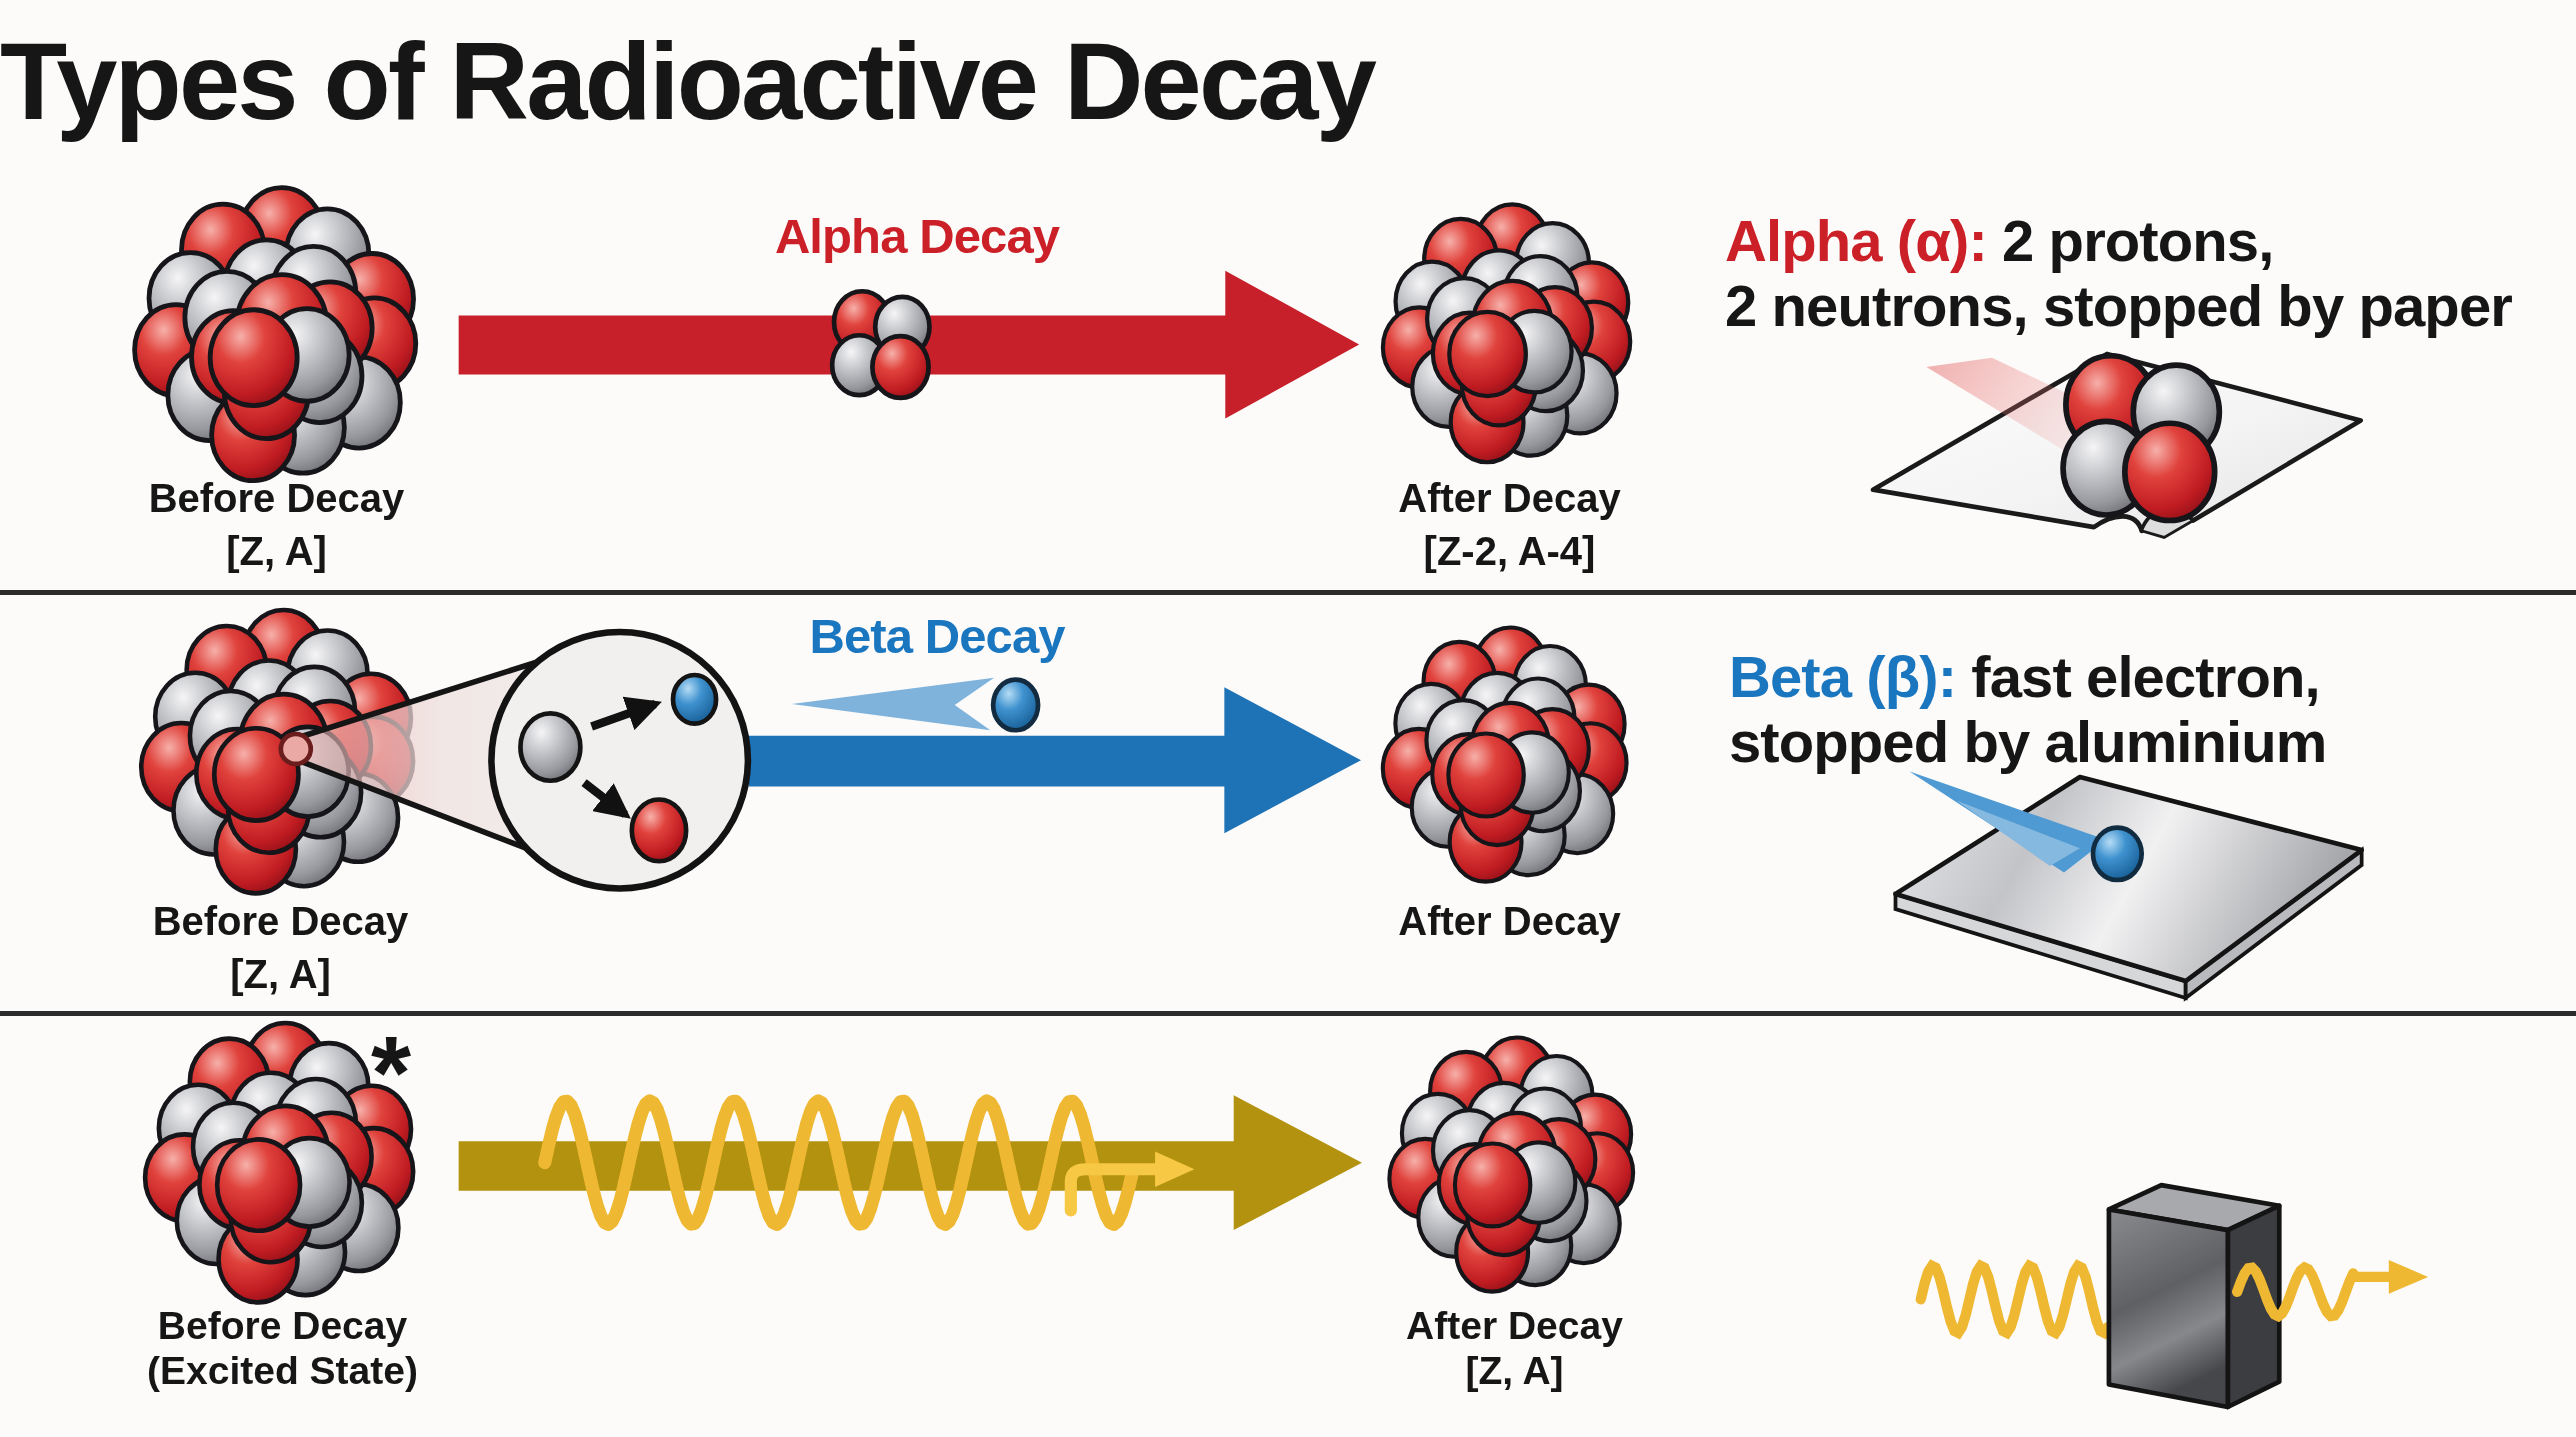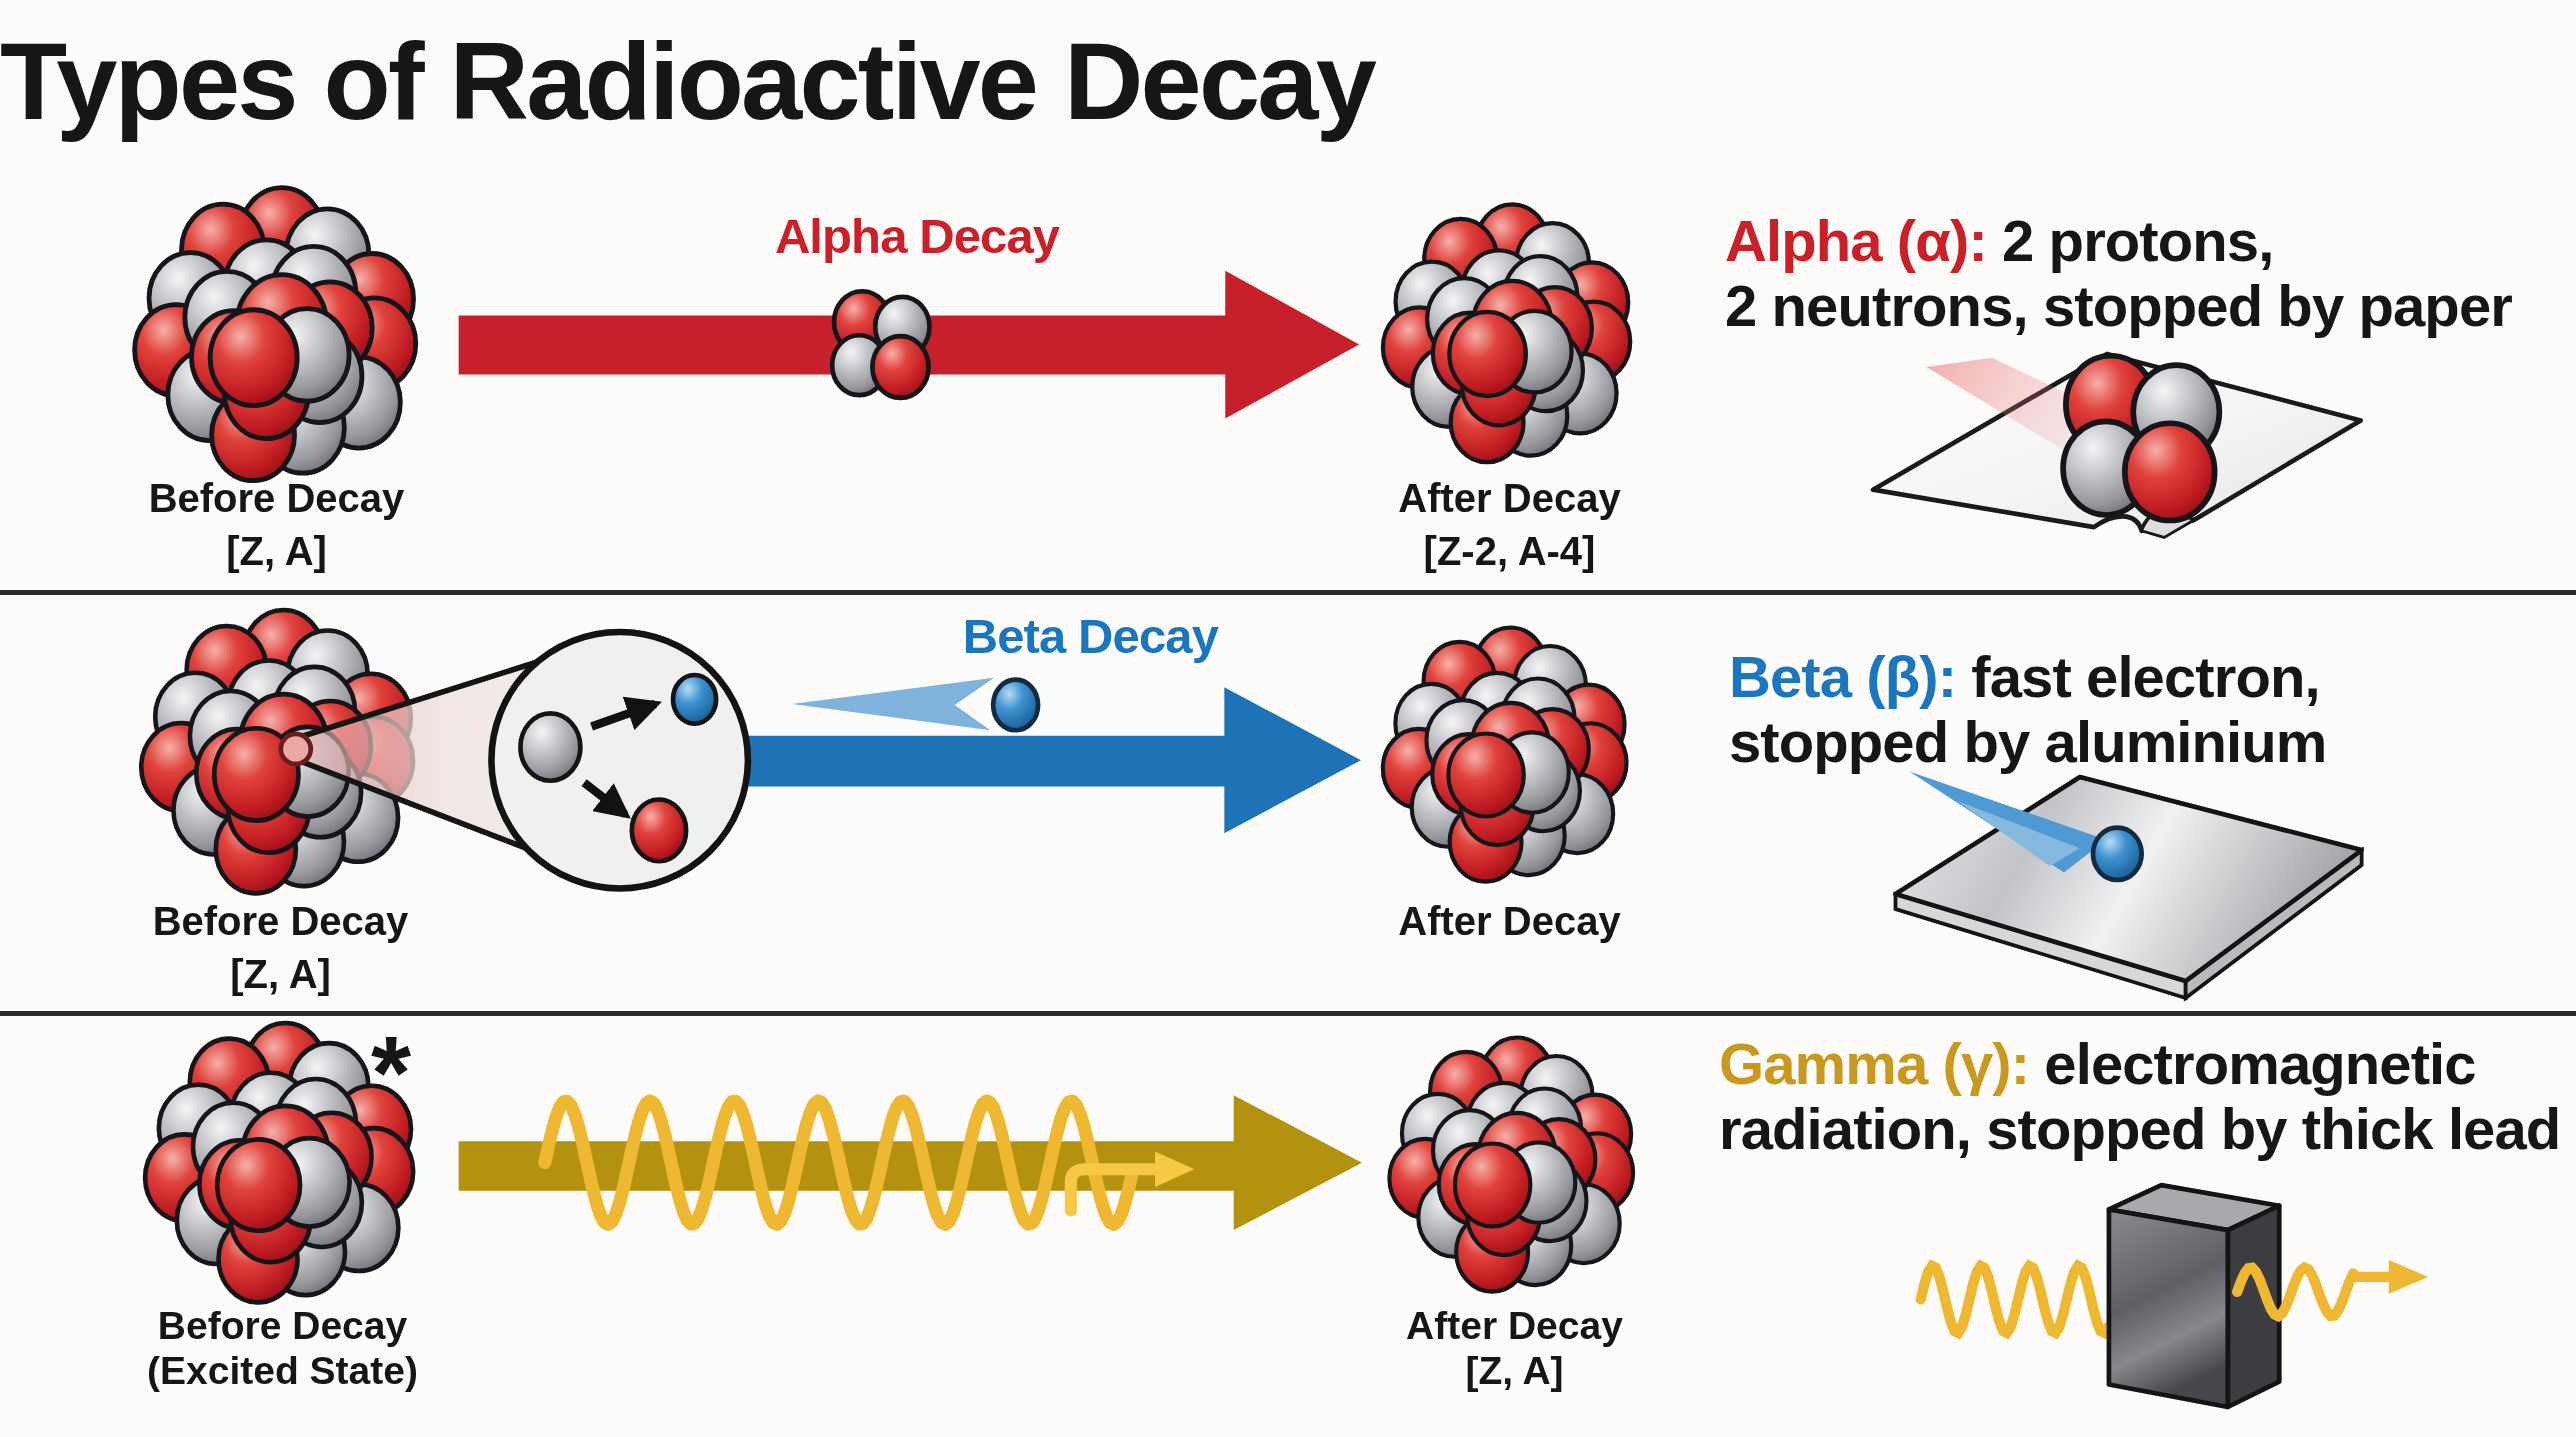"Beta Decay" #label-beta { text-align: right -> none }
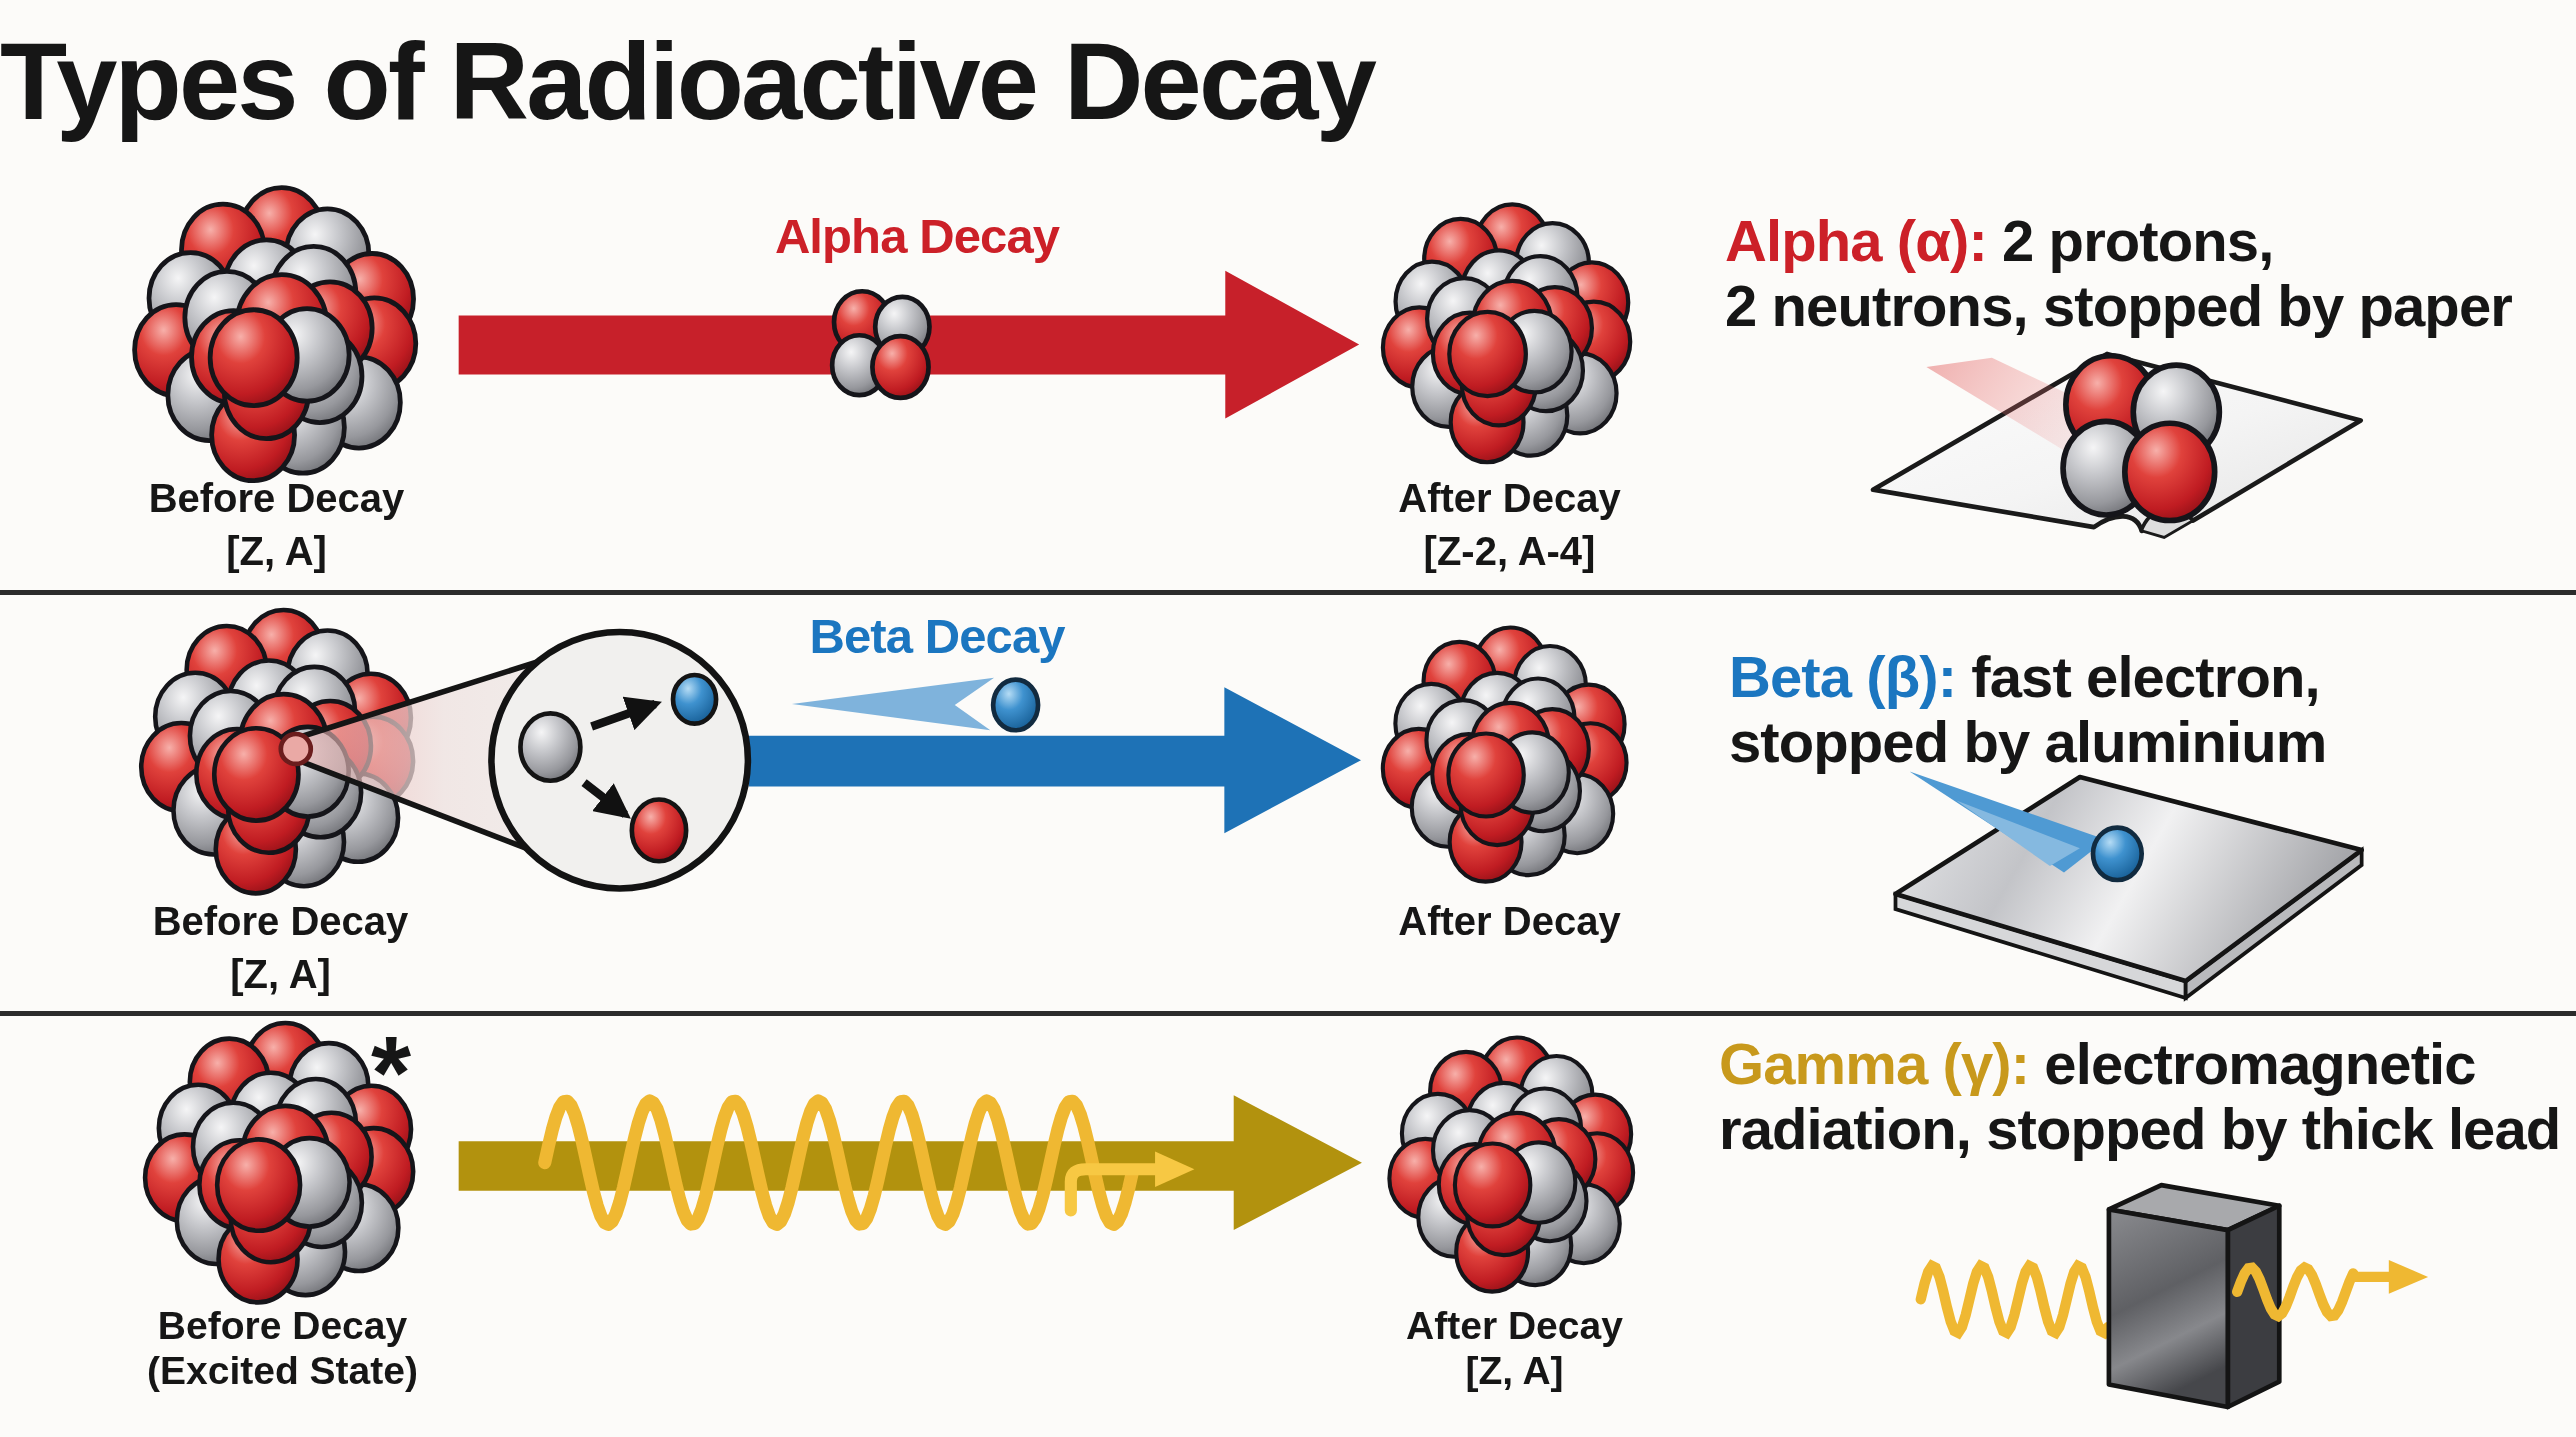"Gamma (γ): electromagnetic" div.txt { html: <div> <div><span>Gamma (γ):</span> <span>electromagnetic</span></div> <div>radiation, stopped by thick lead</div> </div> -> none }
